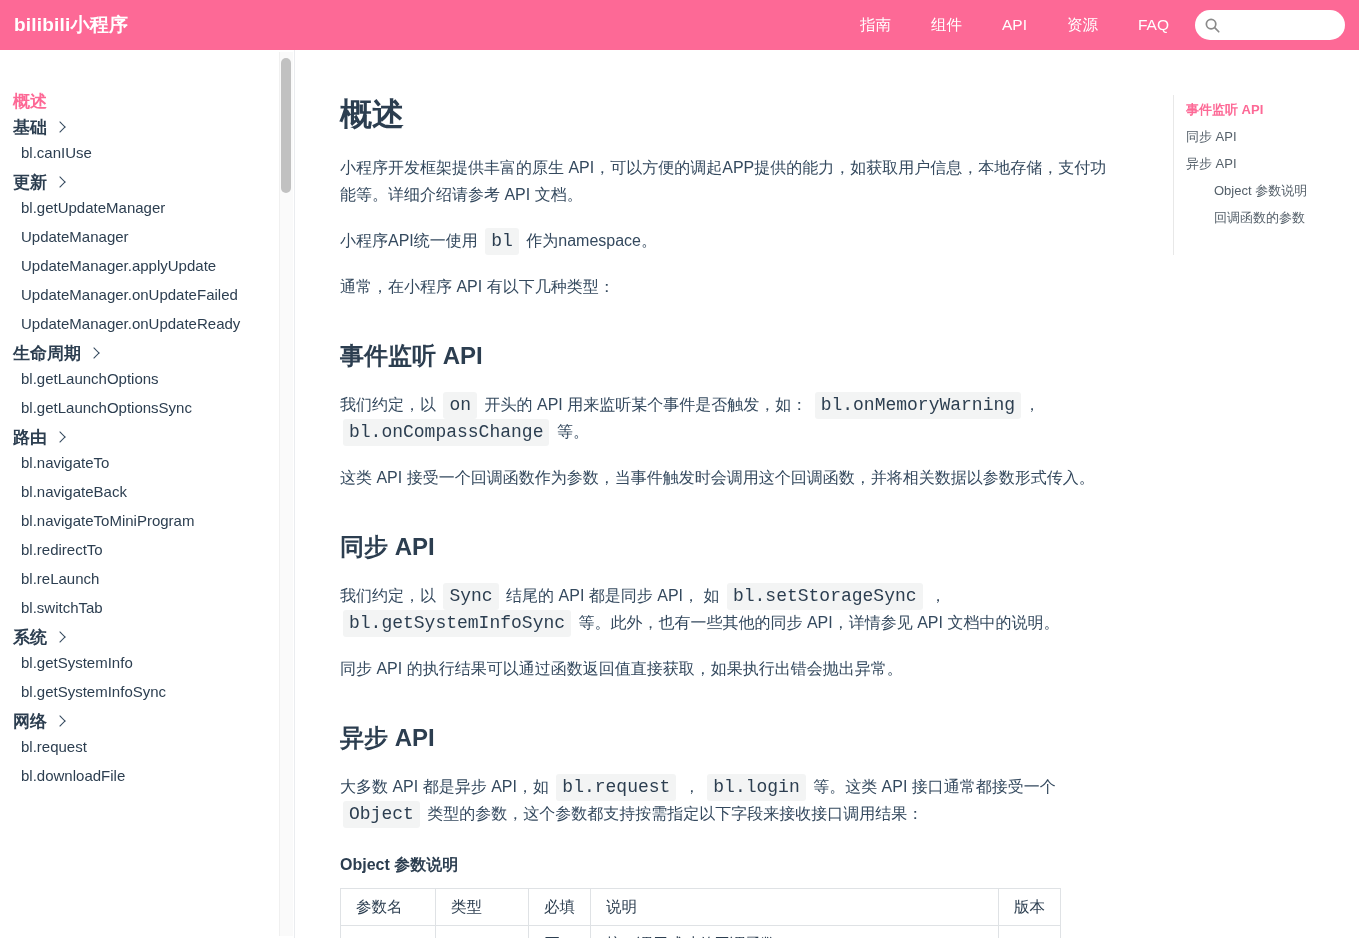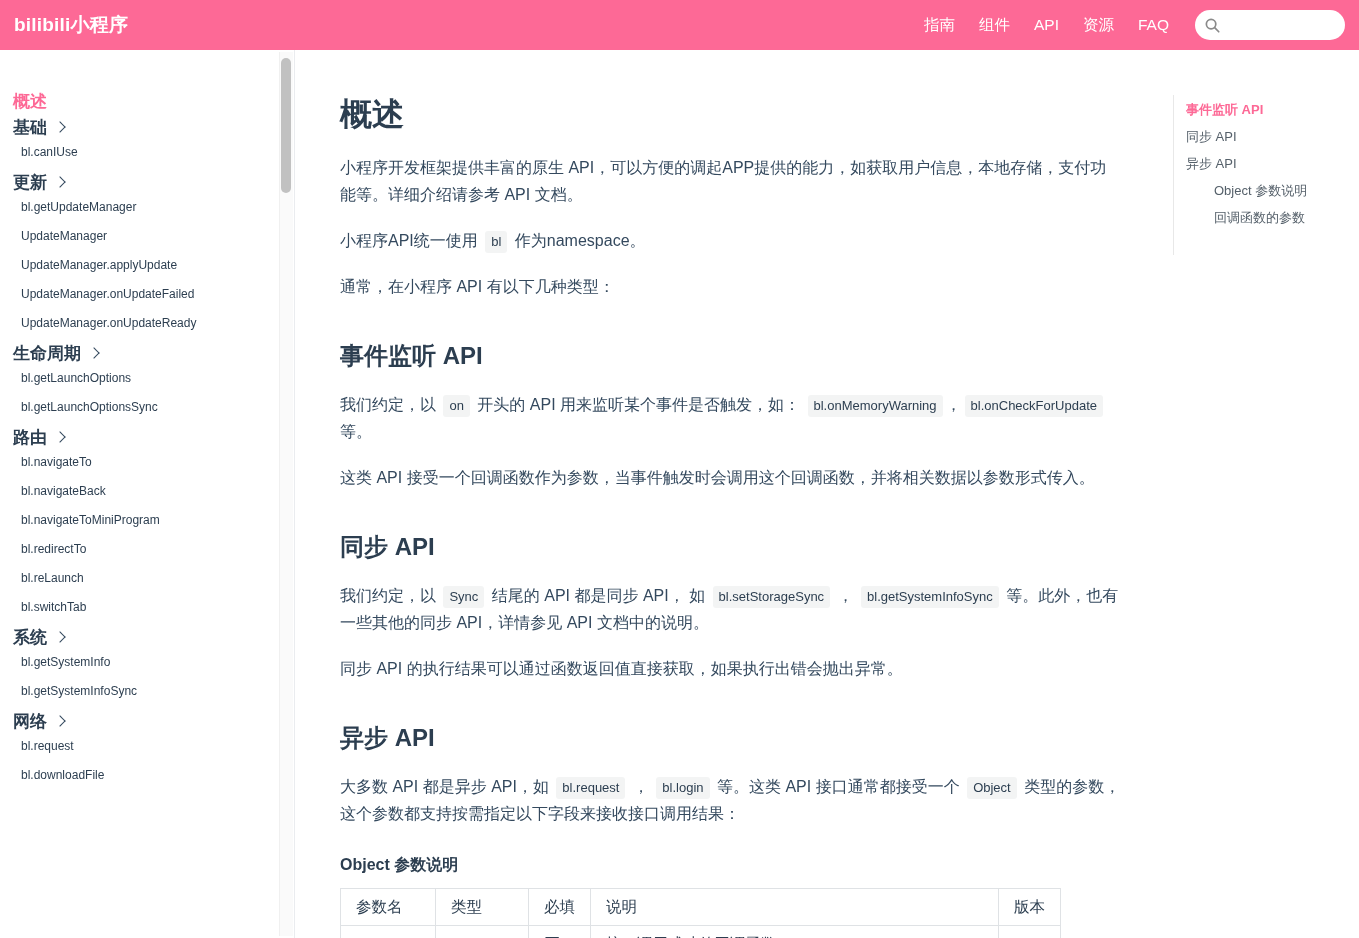"指南" .top-nav { gap: 24px -> 40px }
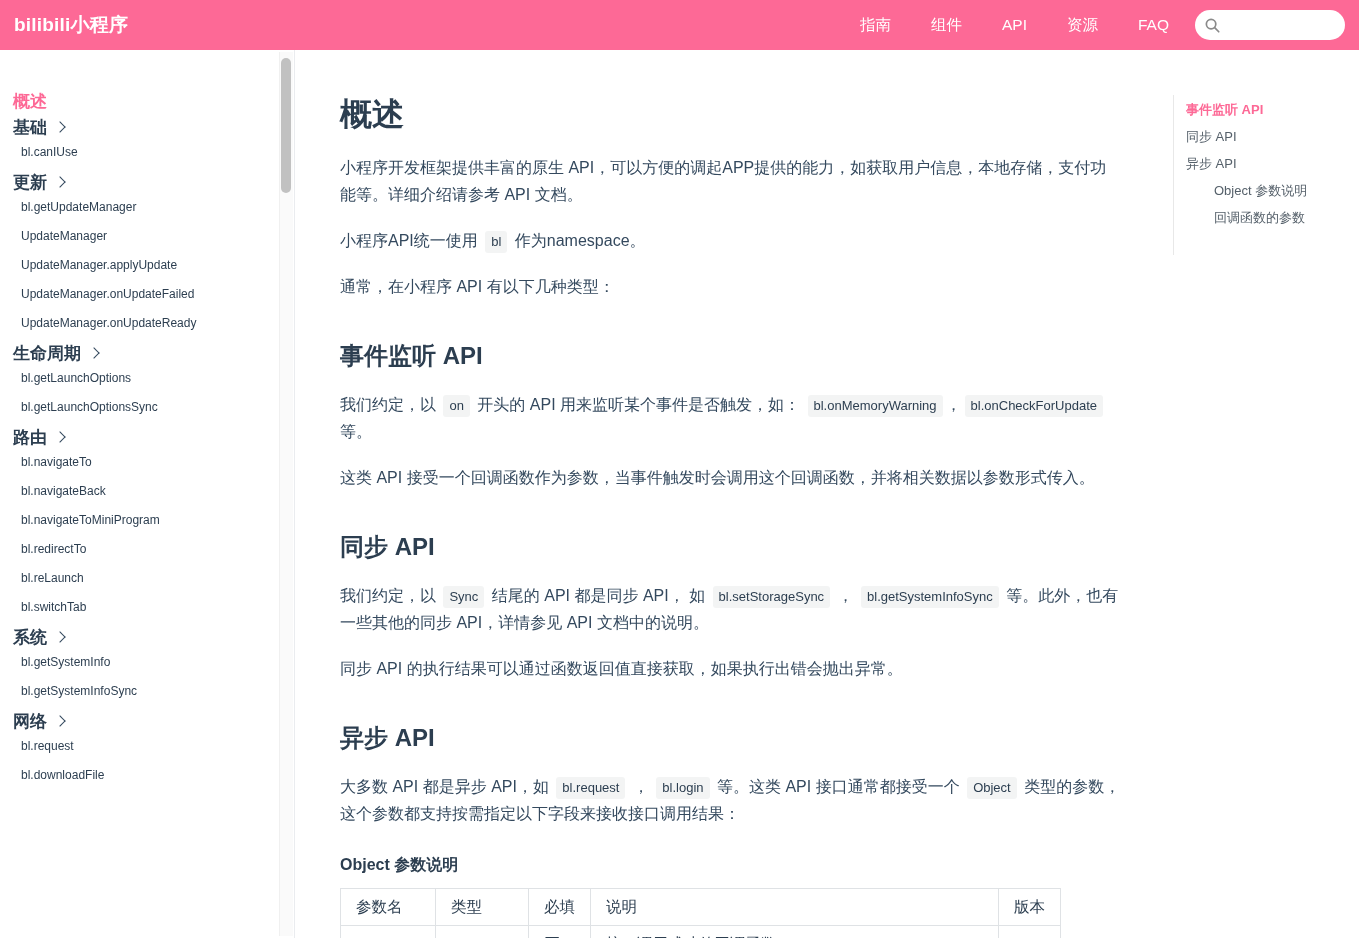"bl.canIUse" .side-link { font-size: 12px -> 15px }
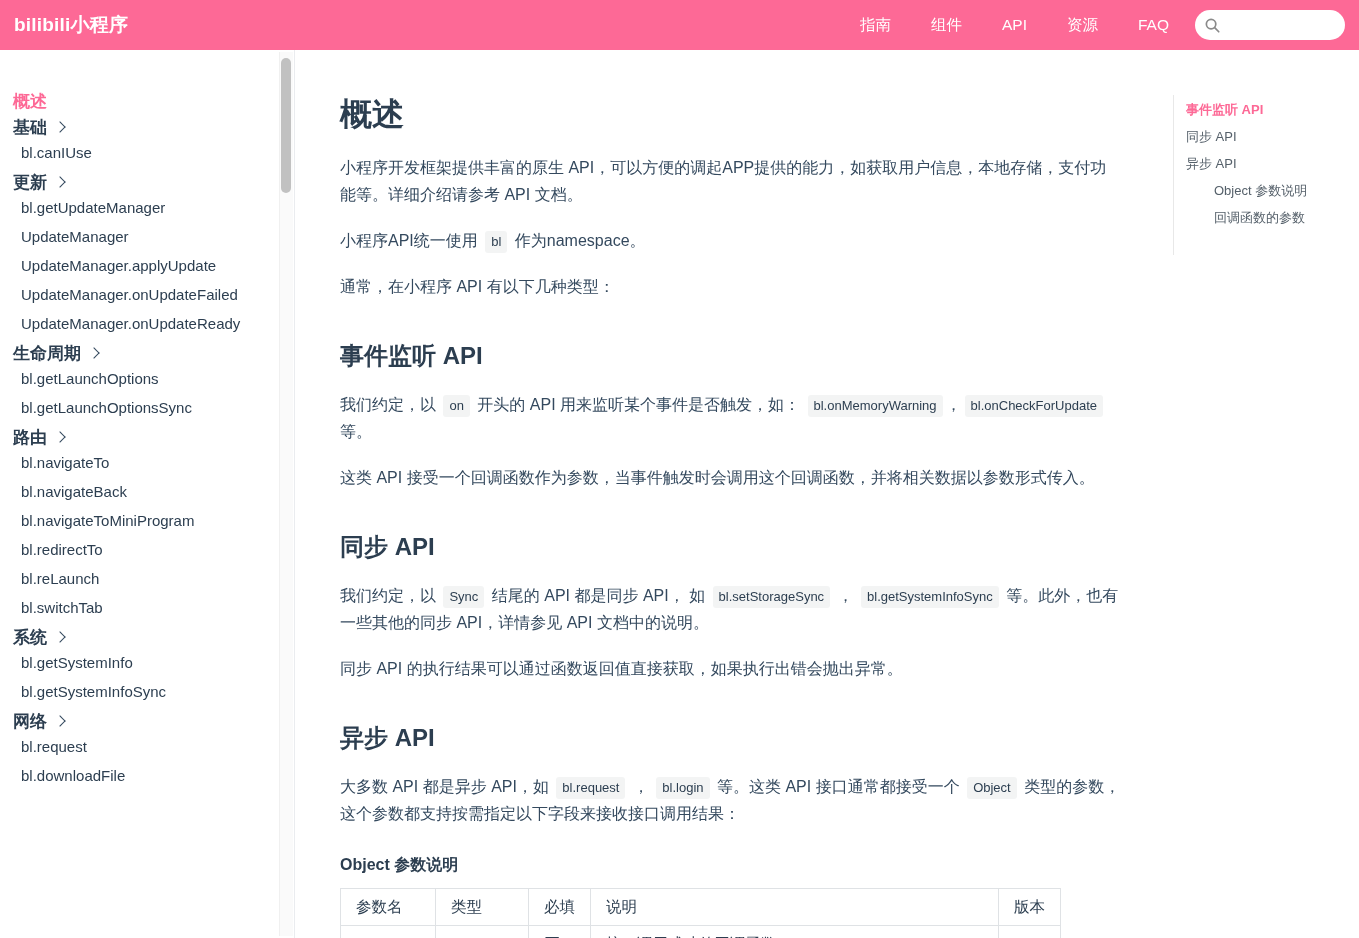"bl" .inline-code { font-family: Liberation Sans, sans-serif -> Liberation Mono, monospace; font-size: 13px -> 18px }
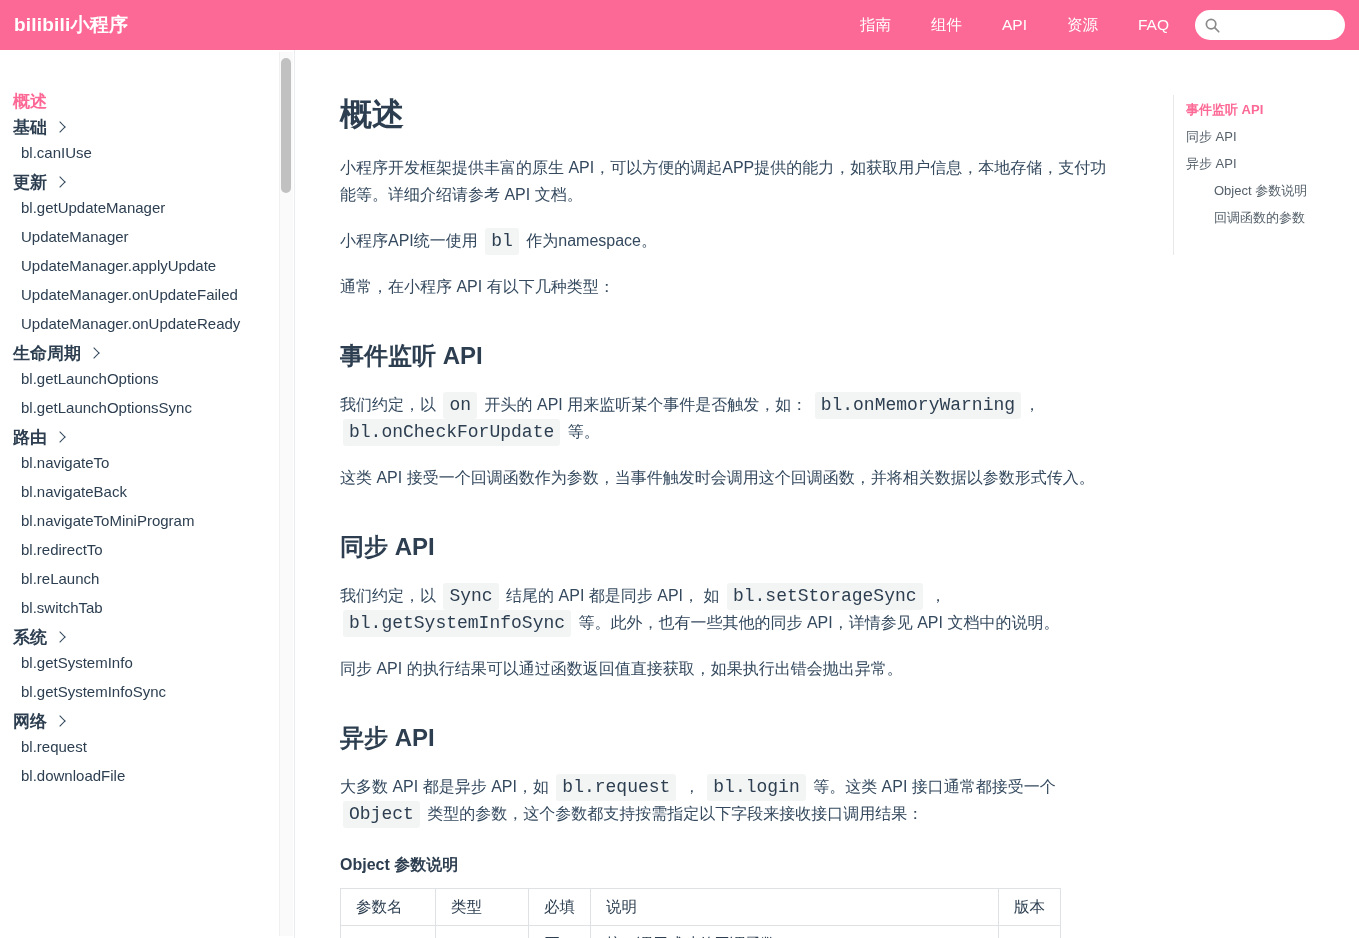"bl.onCheckForUpdate" code.inline-code { text: bl.onCheckForUpdate -> bl.onCompassChange }
